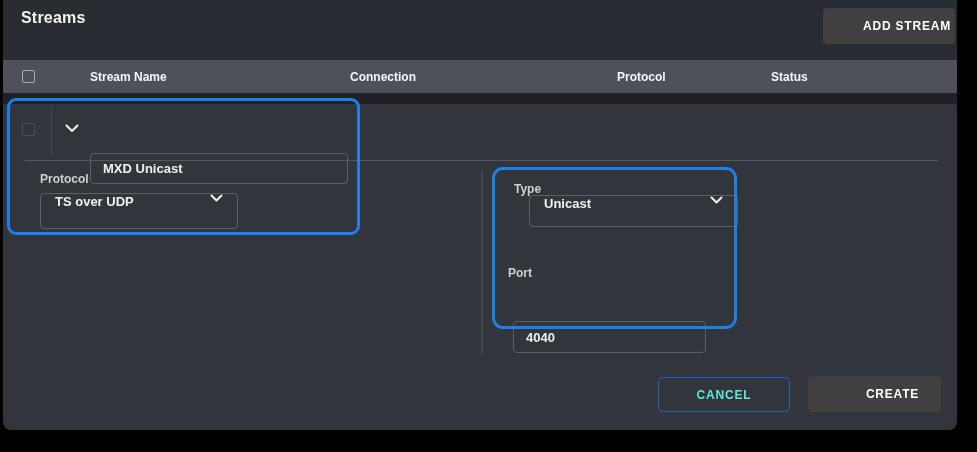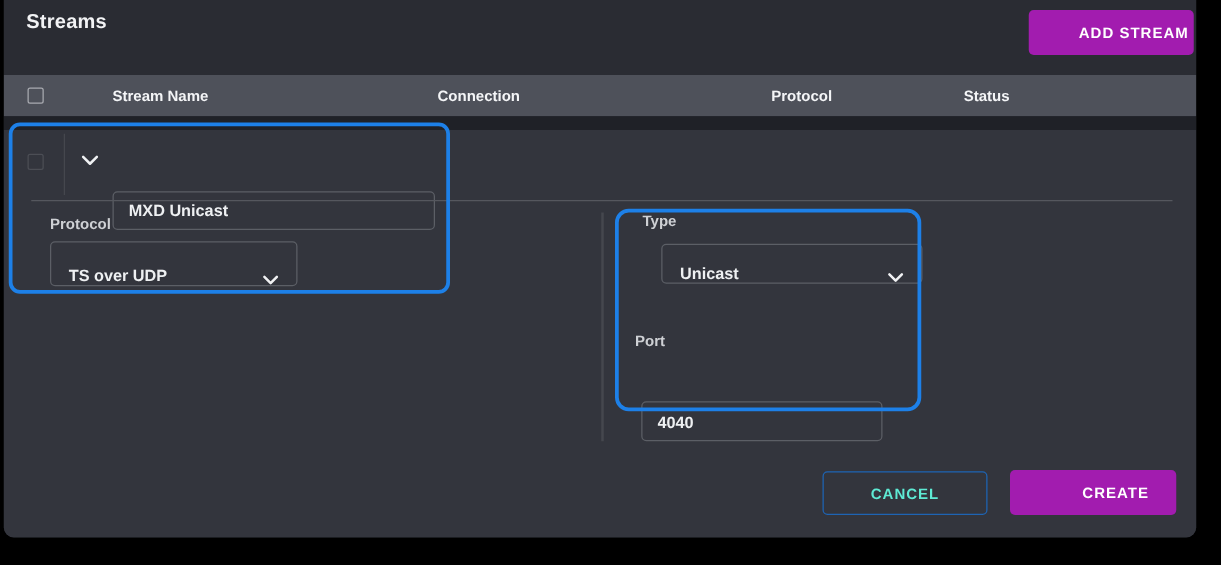"ADD STREAM" .btn-primary { background: #a21caf -> #404040 }
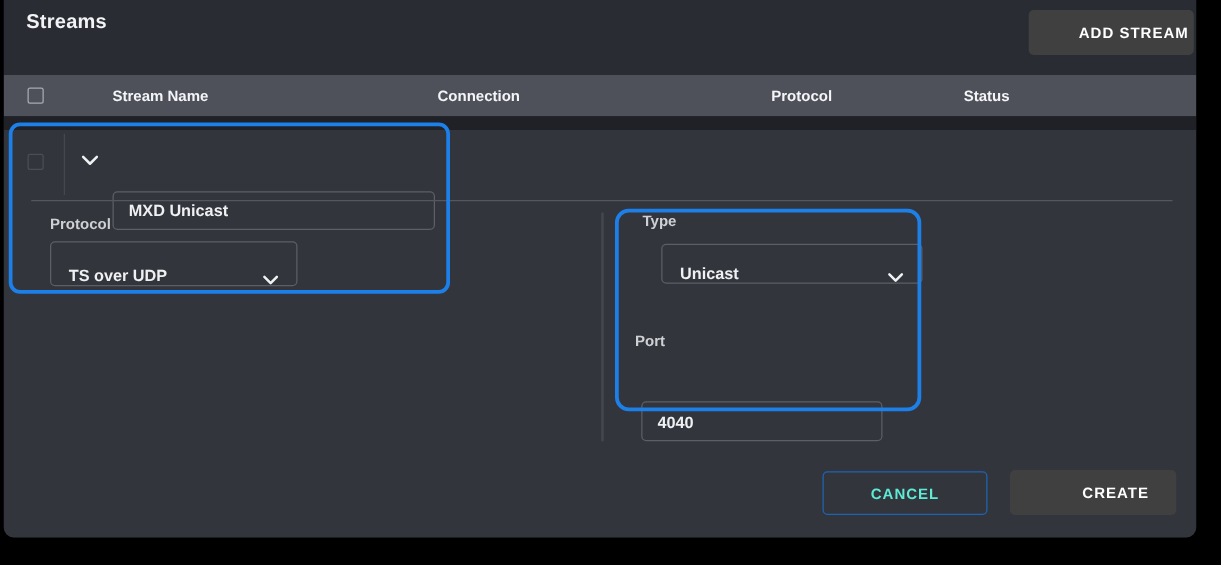"Type" span.field-label { top: 170px -> 182px }
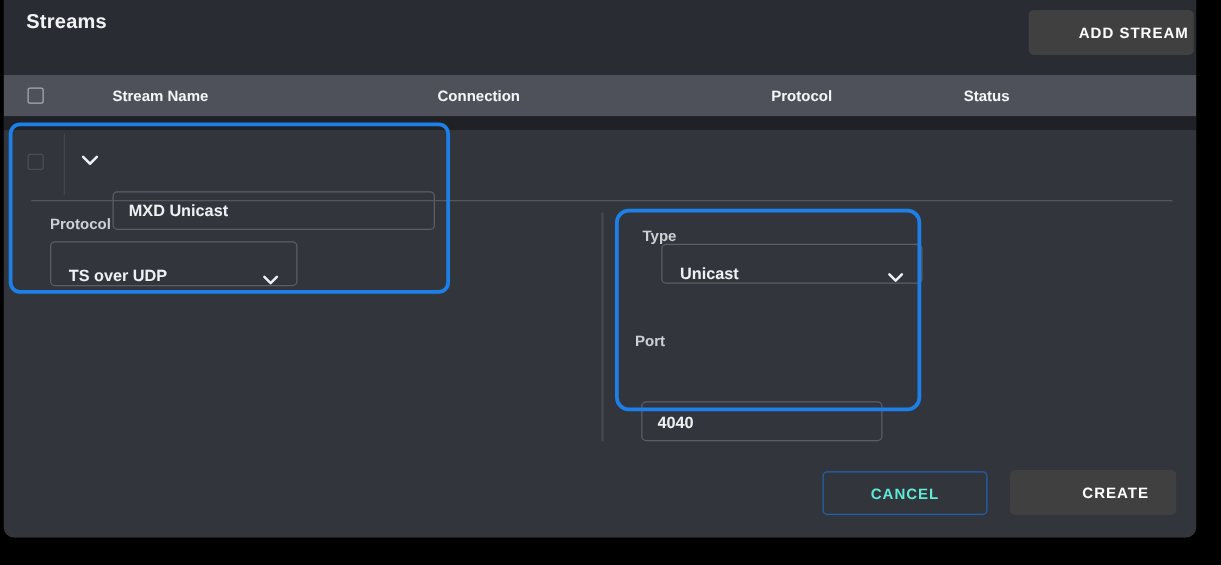"TS over UDP" .select { align-items: flex-end -> flex-start }
